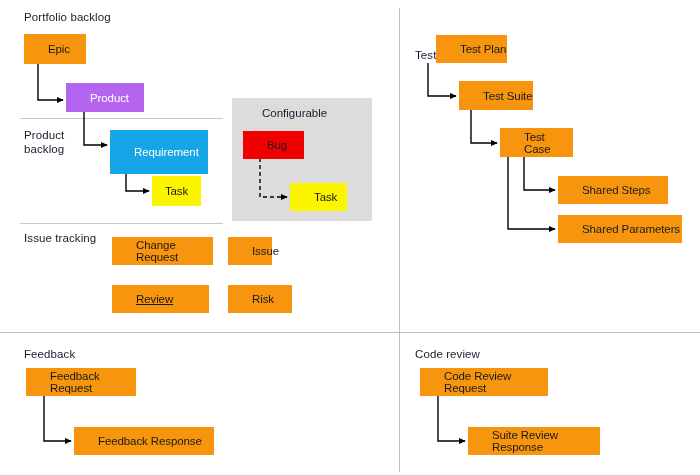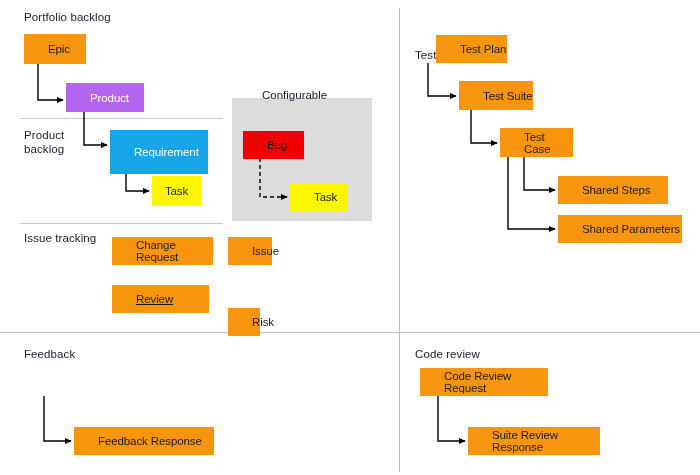"Configurable" div.panel-title { top: 89px -> 107px }
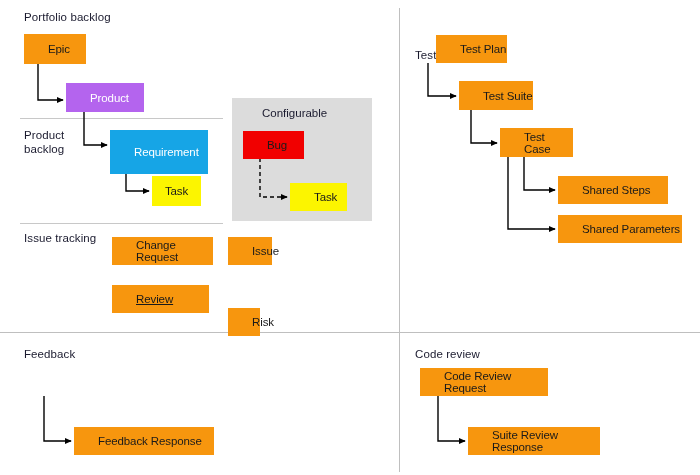"Risk" div.node { margin-top: 23px -> none; width: 32px -> 64px }
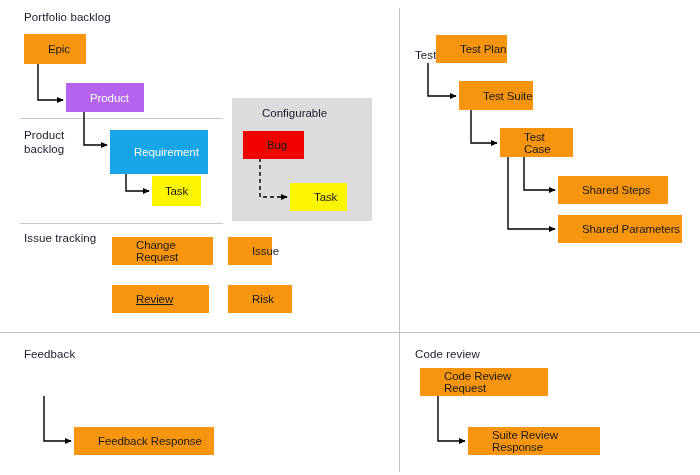"Feedback Request" div.node { html: none -> <div>Feedback Request</div> }
